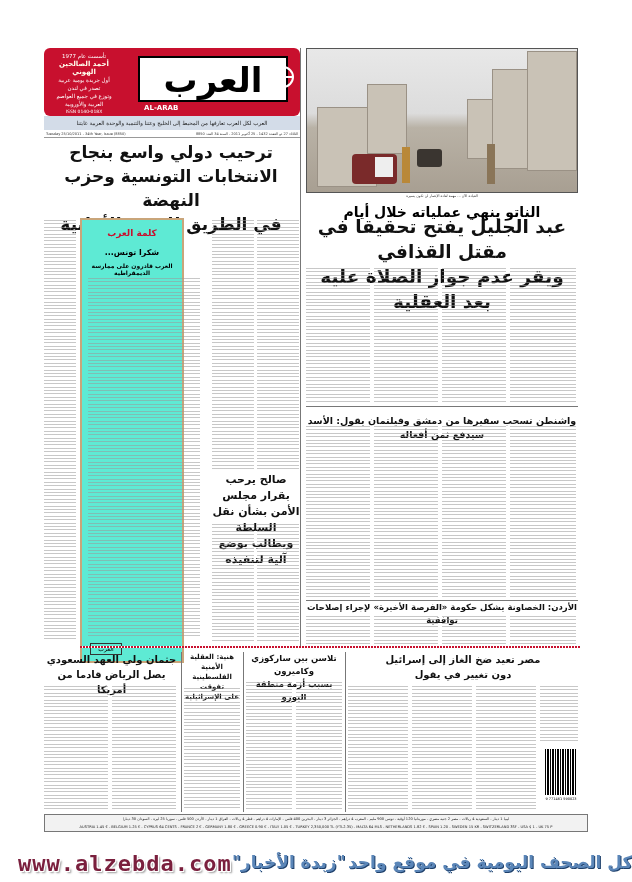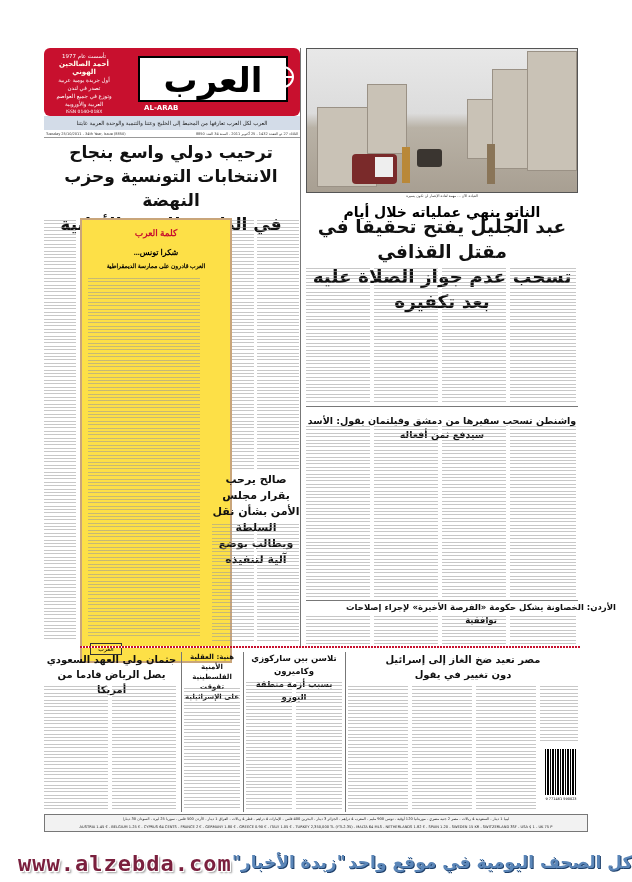"كلمة العرب" .box { background: #fde047 -> #5eead4; font-family: Liberation Serif, serif -> none; width: 152px -> 104px }
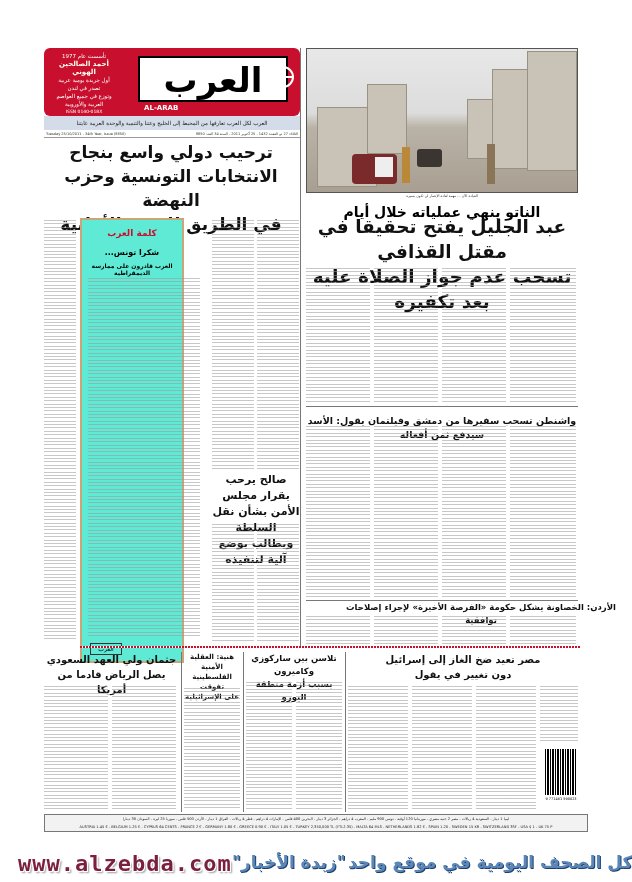"تسحب عدم جواز الصلاة عليه" div { text: تسحب عدم جواز الصلاة عليه بعد تكفيره -> ويقر عدم جواز الصلاة عليه بعد العقلية }
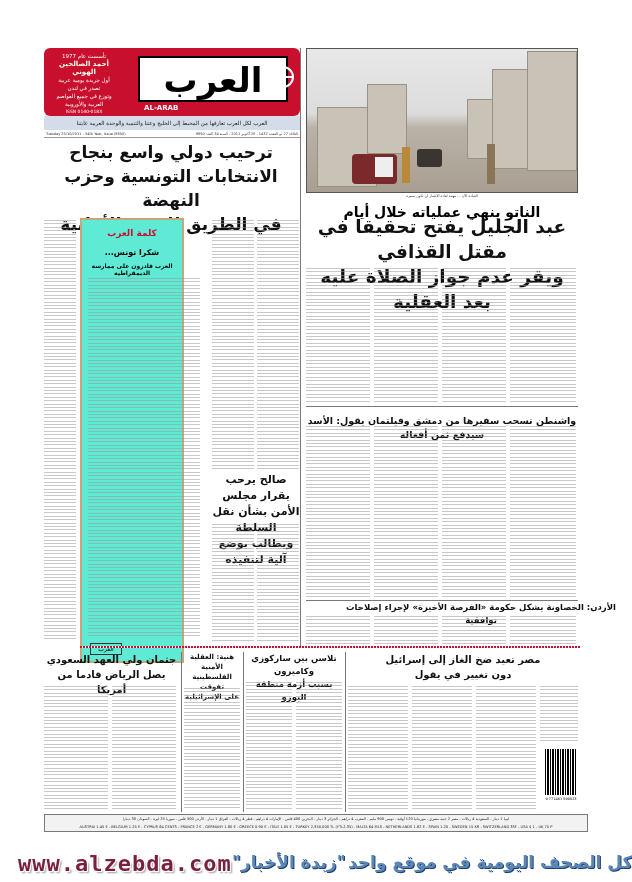"الأردن: الخصاونة يشكل حكومة «الفرصة" div.h-row { margin-left: 39px -> none }
